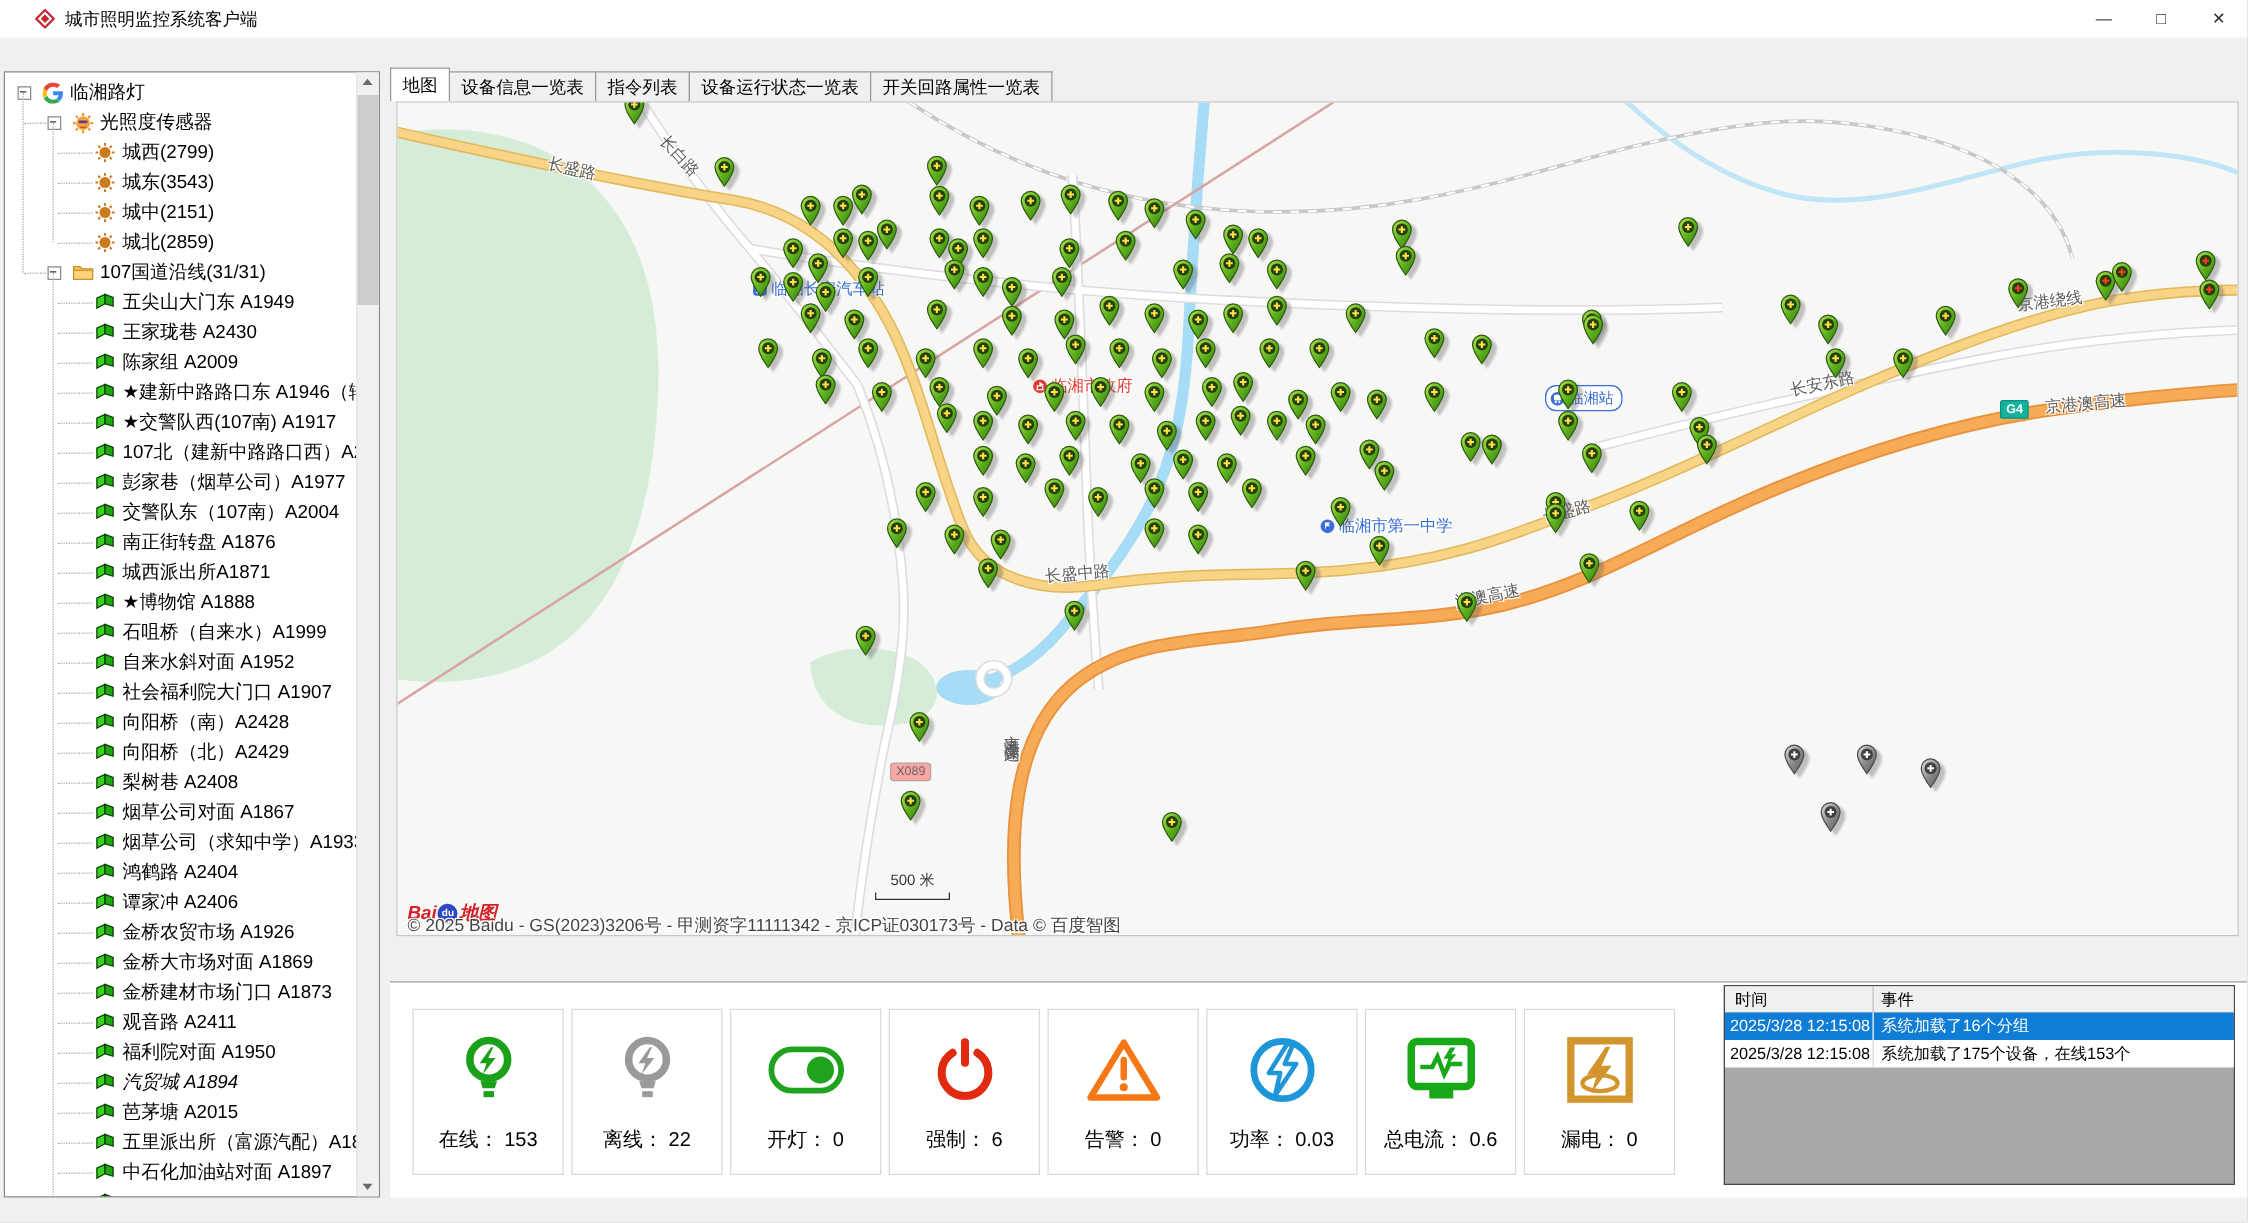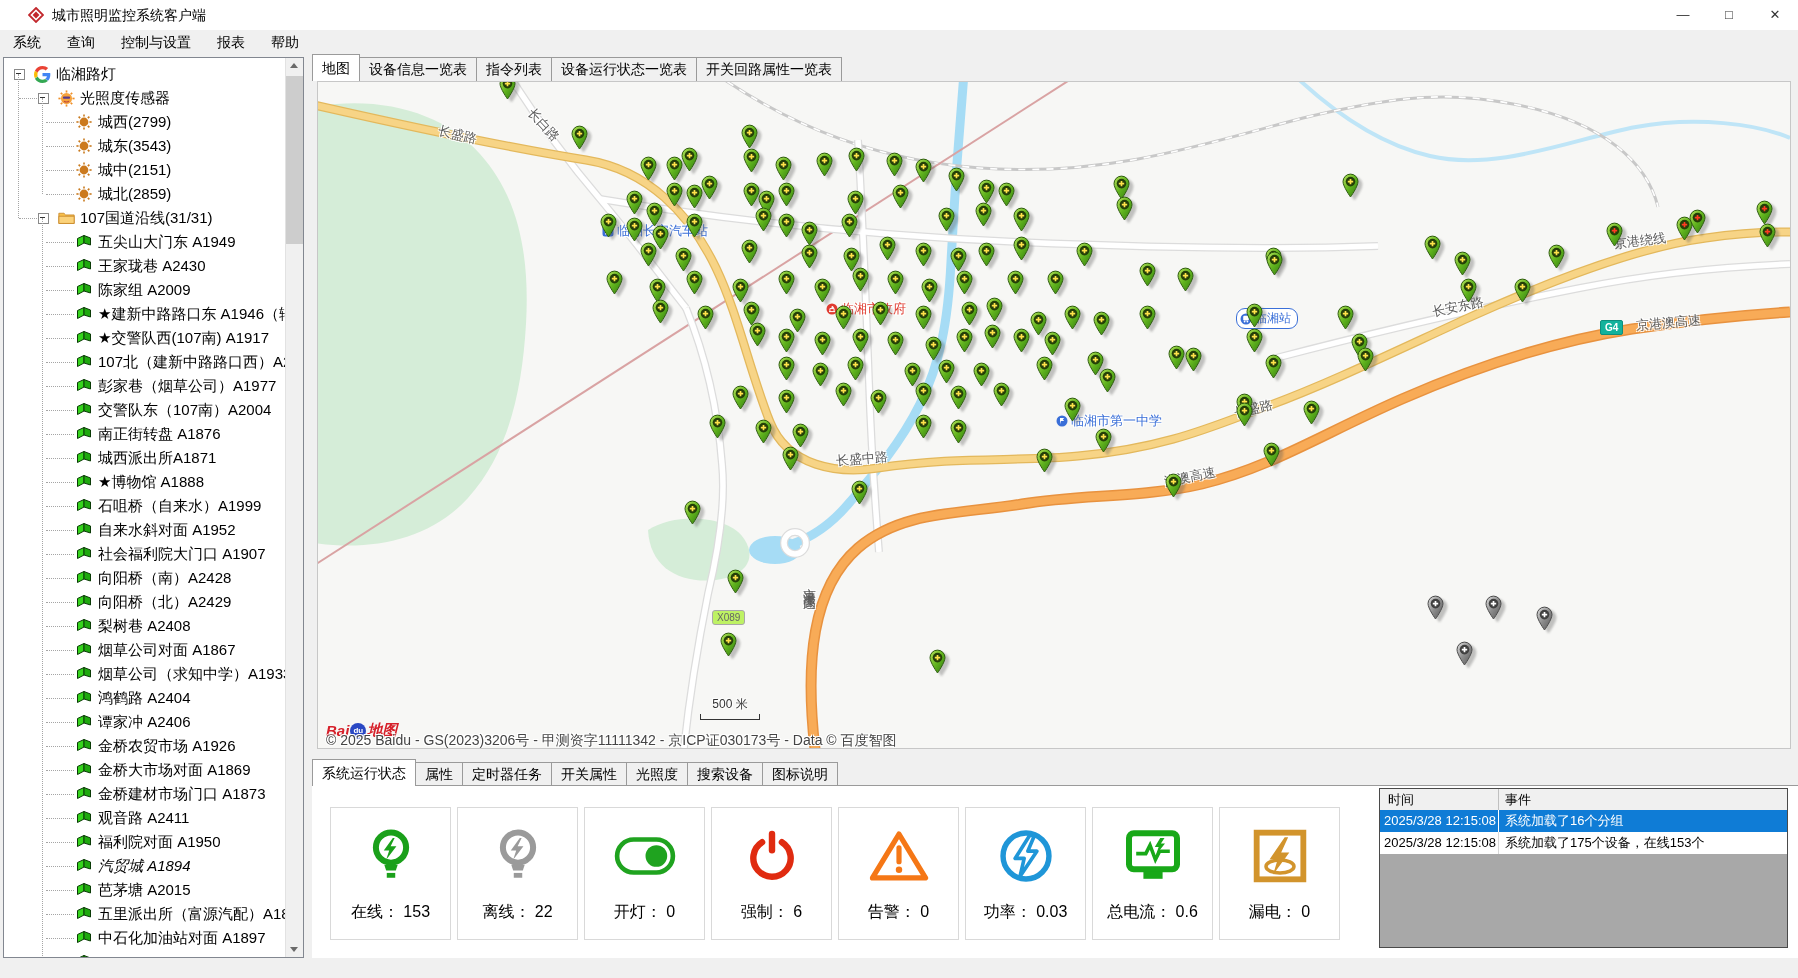"系统" div.menubar { html: <div> <span>系统</span> <span>查询</span> <span>控制与设置</span> <span>报表</span> <span>帮助</span> </div> -> none }
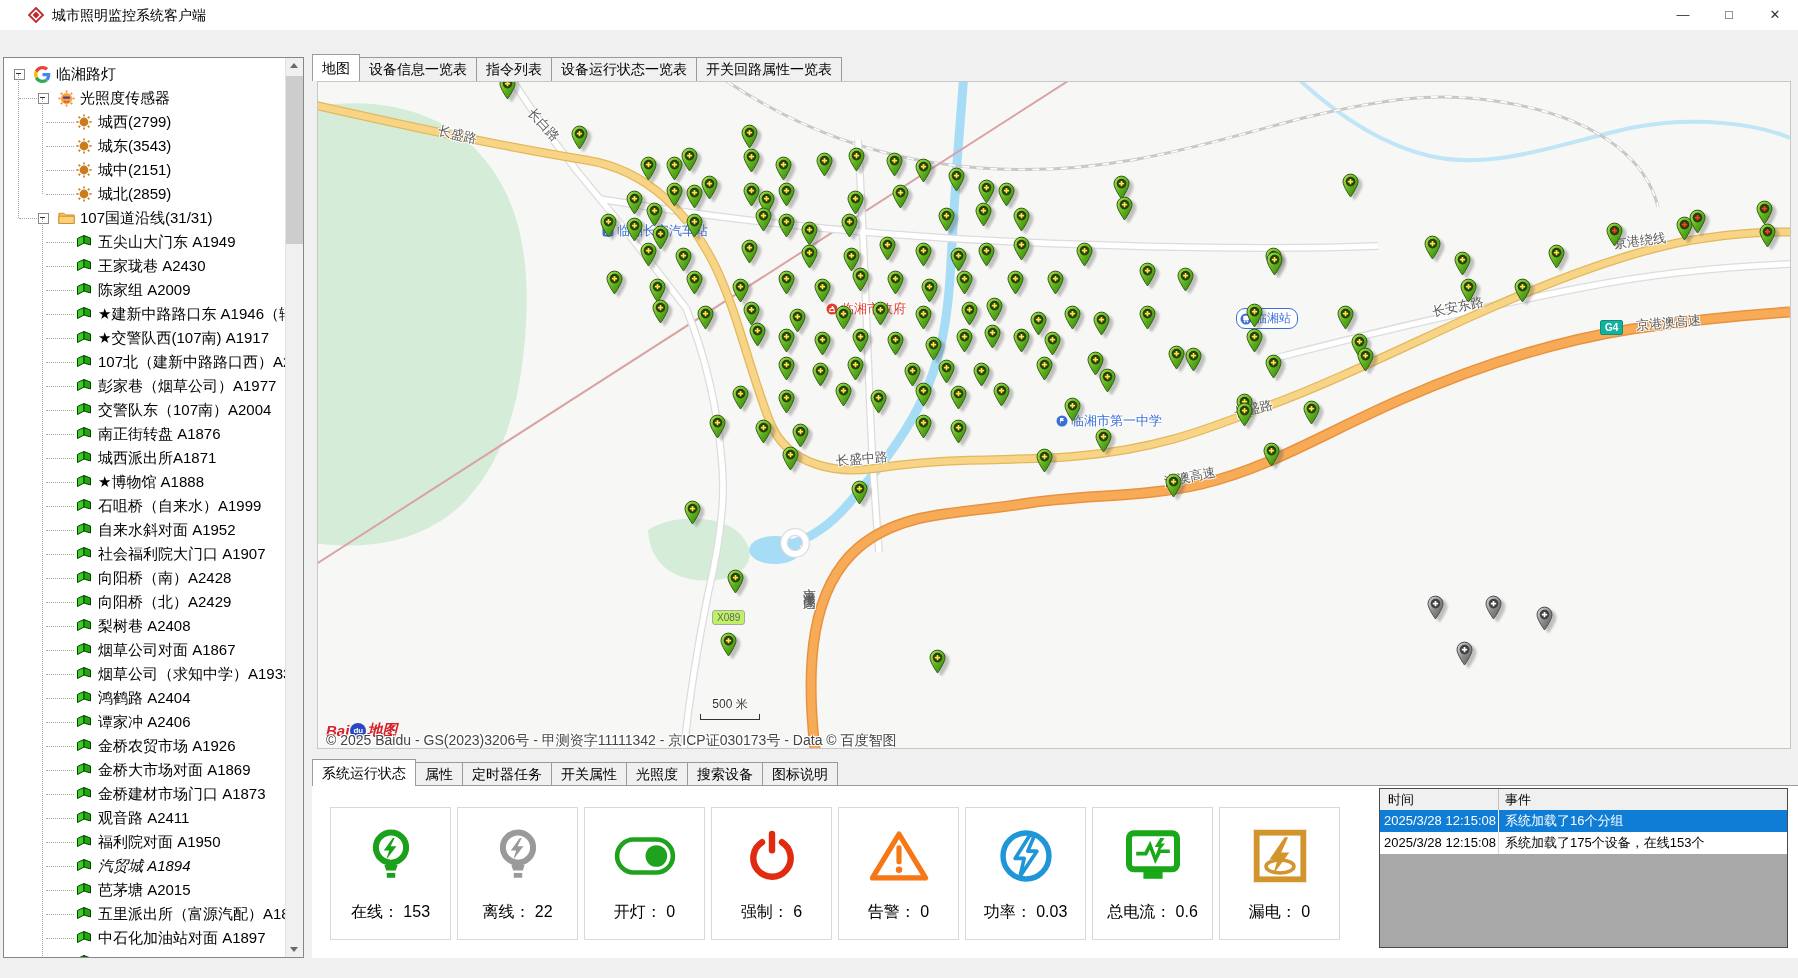"X089" .mlabel.badge-white { background: #bef264 -> #fca5a5 }
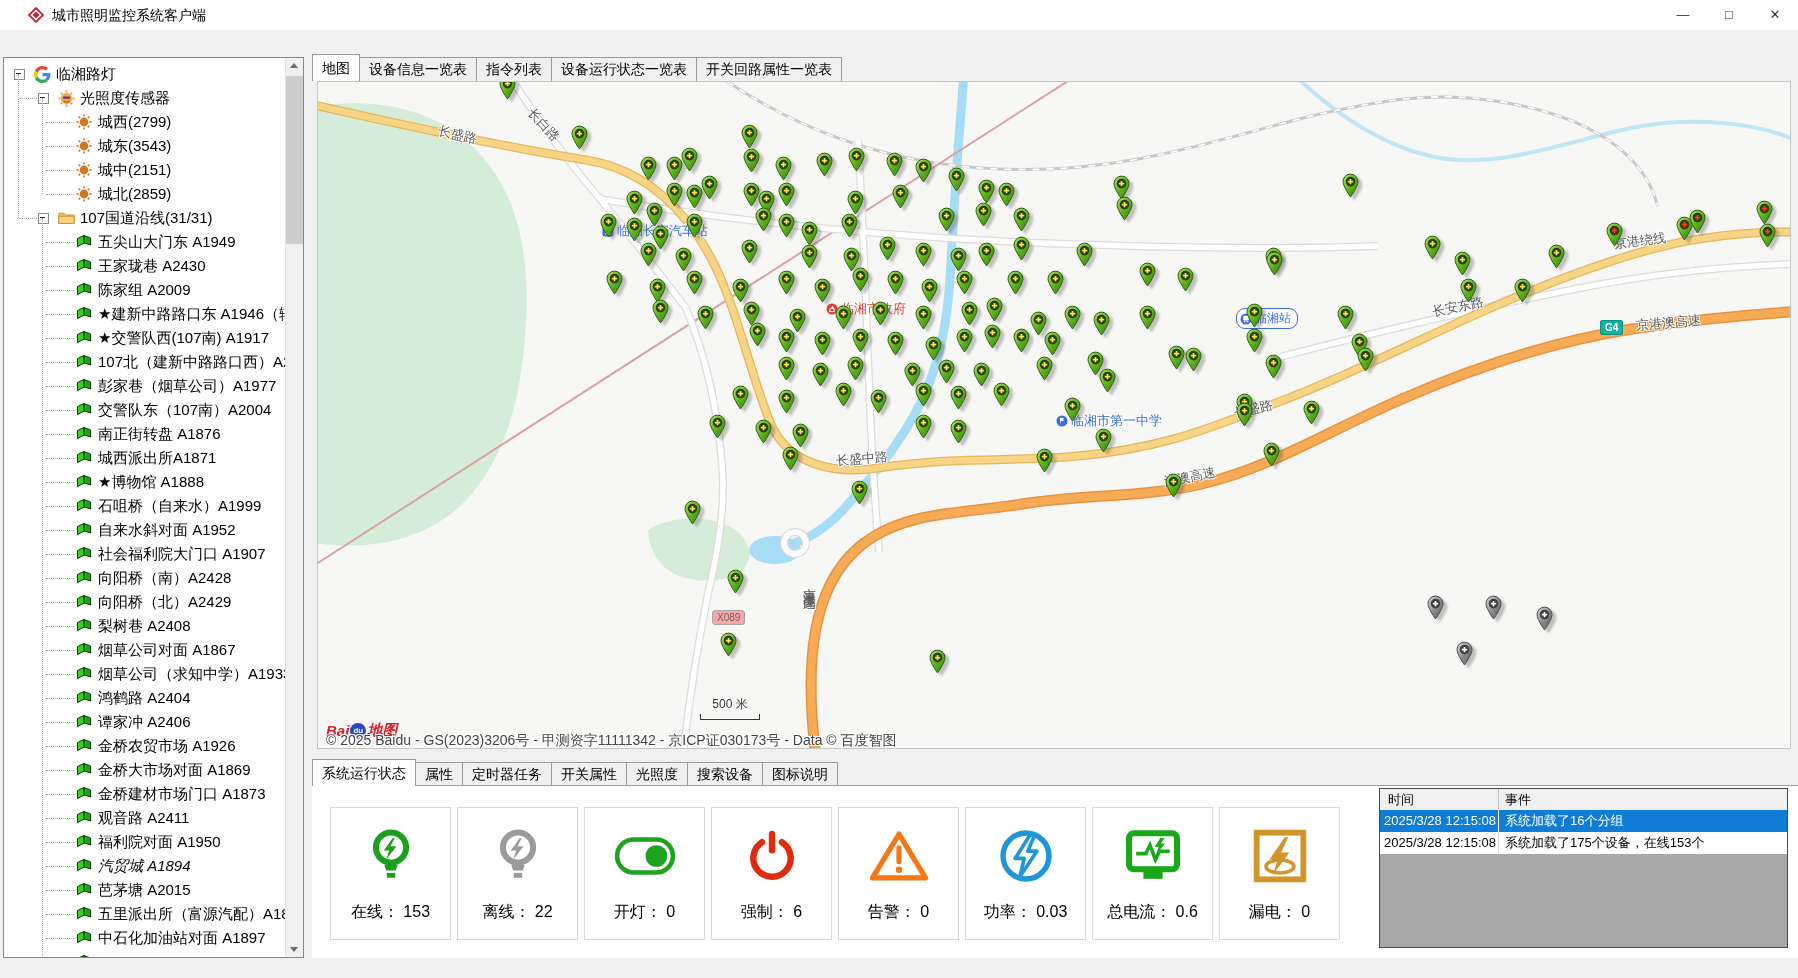"系统运行状态" div.bottom-tabs { html: <div> <span>系统运行状态</span> <span>属性</span> <span>定时器任务</span> <span>开关属性</span> <span>光照度</span> <span>搜索设备</span> <span>图标说明</span> </div> -> none }
